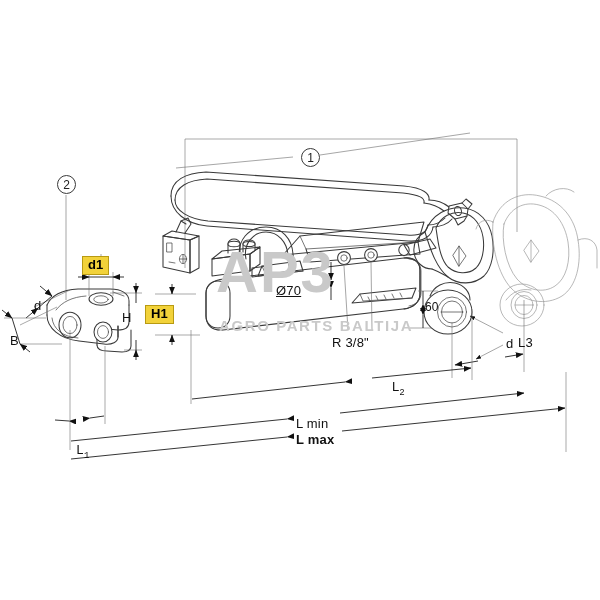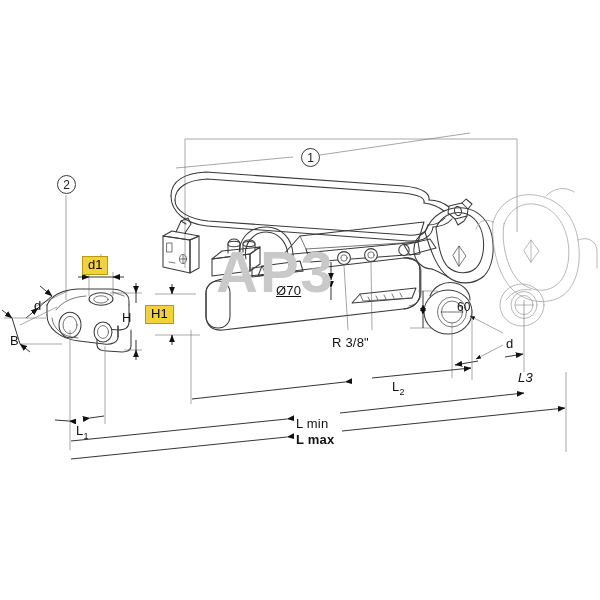"d1" .hl { font-weight: normal -> bold }
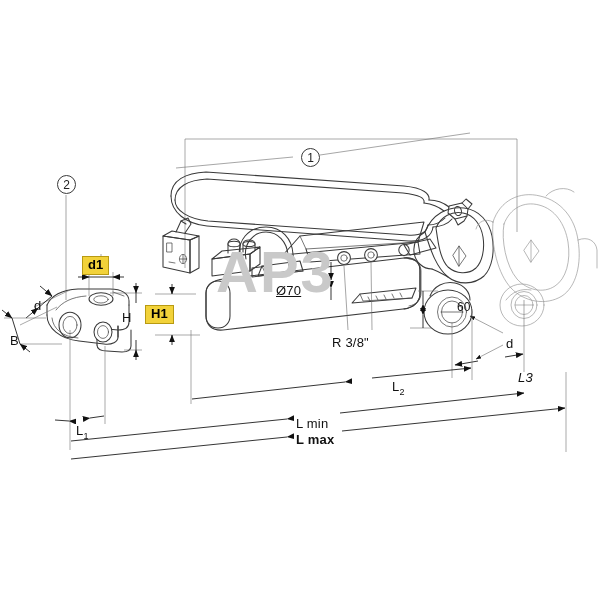"60" div.lbl { padding-left: 32px -> none }
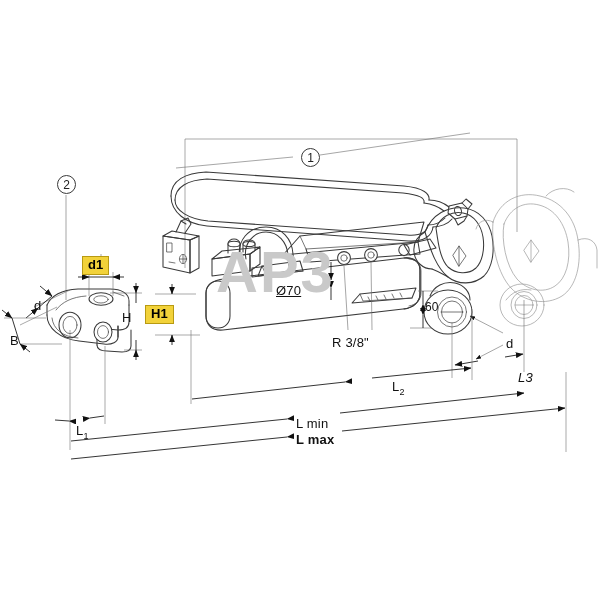"AGRO PARTS BALTIJA" div.wmsmall { html: none -> <div>AGRO PARTS BALTIJA</div> }
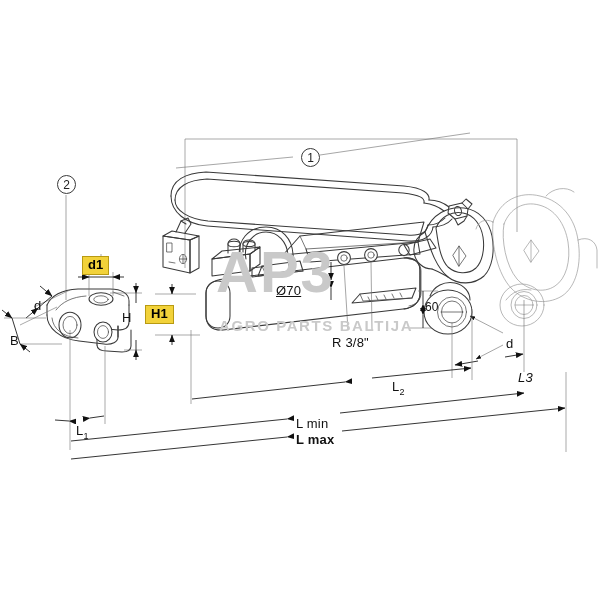"L3" div.lbl { font-style: italic -> none; top: 371px -> 336px }
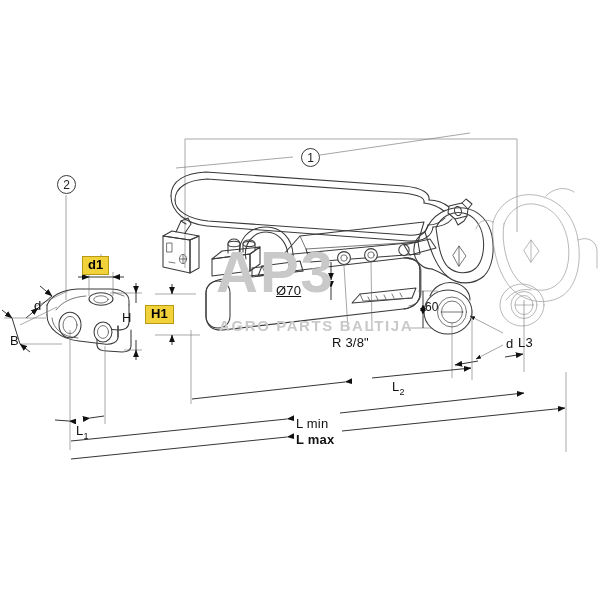"L1" div.lbl { font-family: none -> Liberation Mono, monospace; top: 424px -> 444px }
